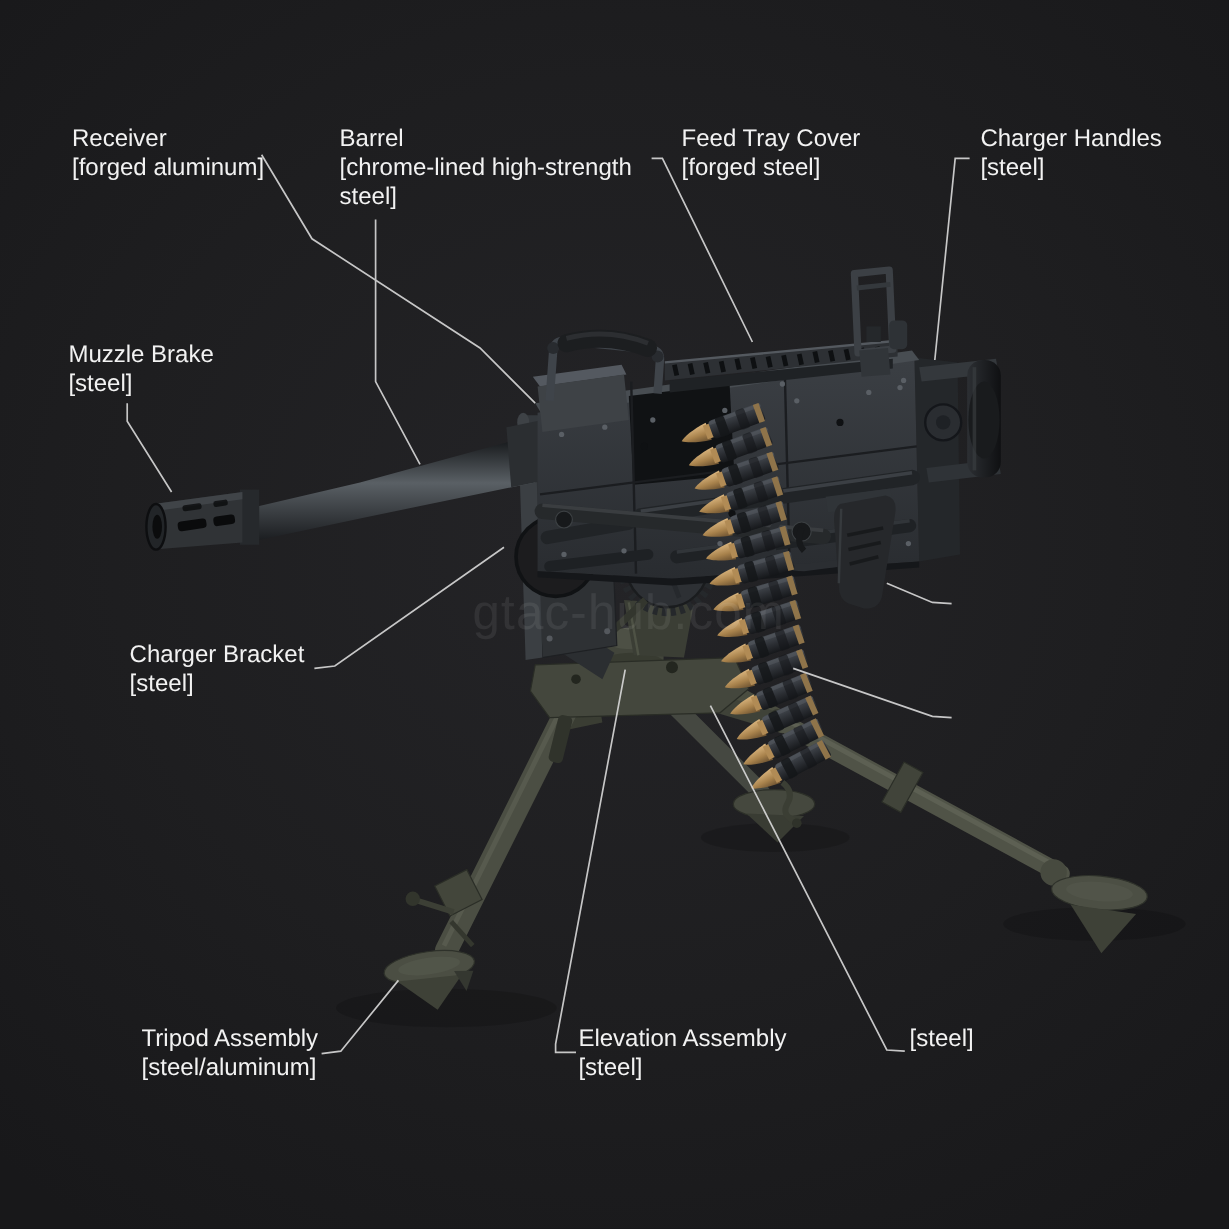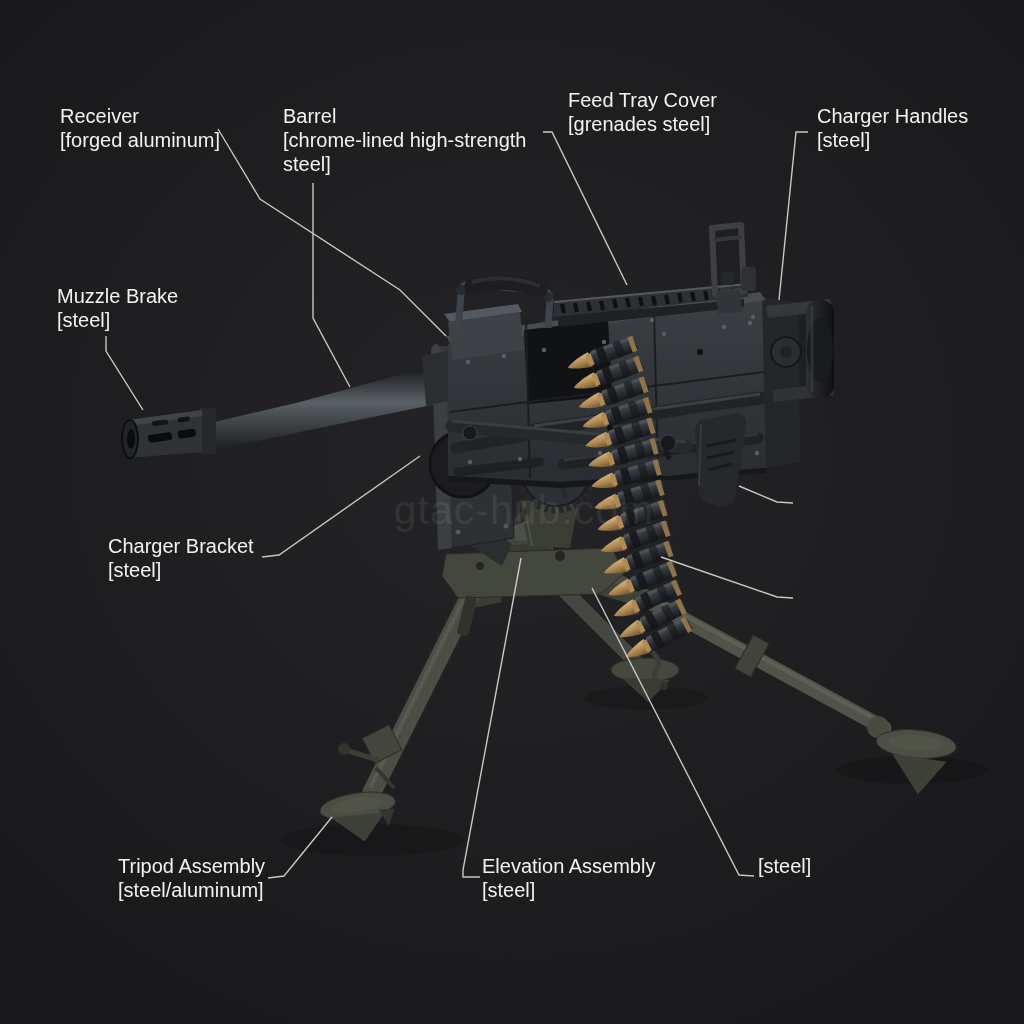"Feed Tray Cover" div.label { top: 88px -> 104px }
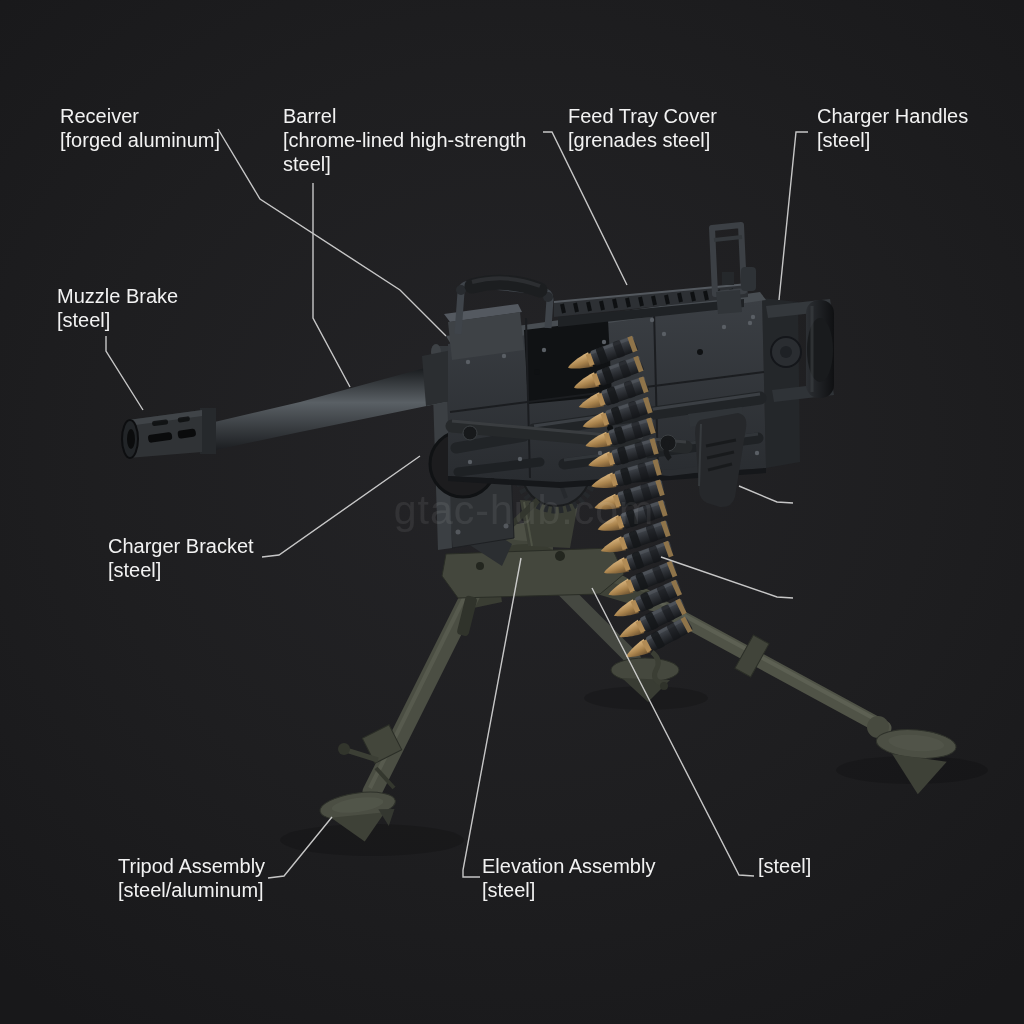"[grenades steel]" div.lmat { text: grenades -> forged }
